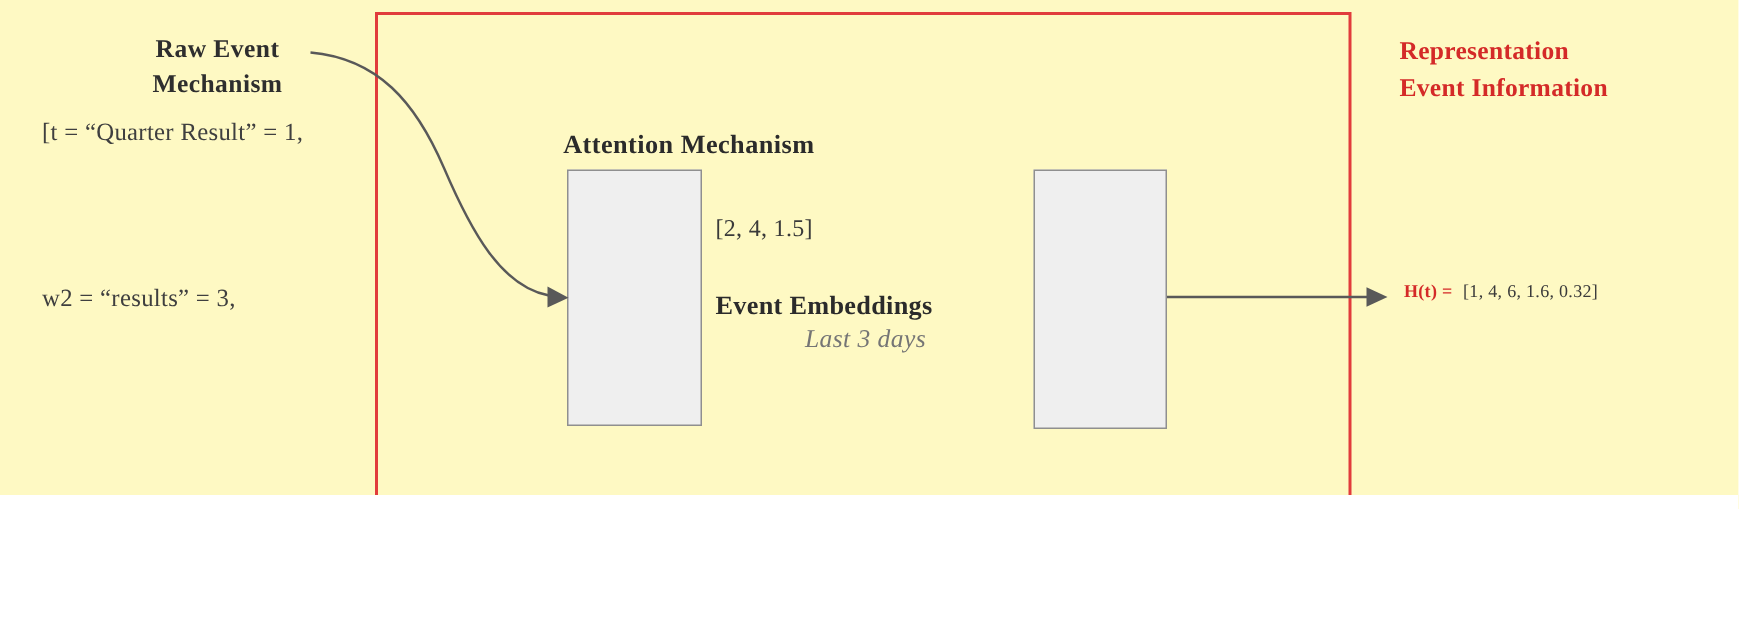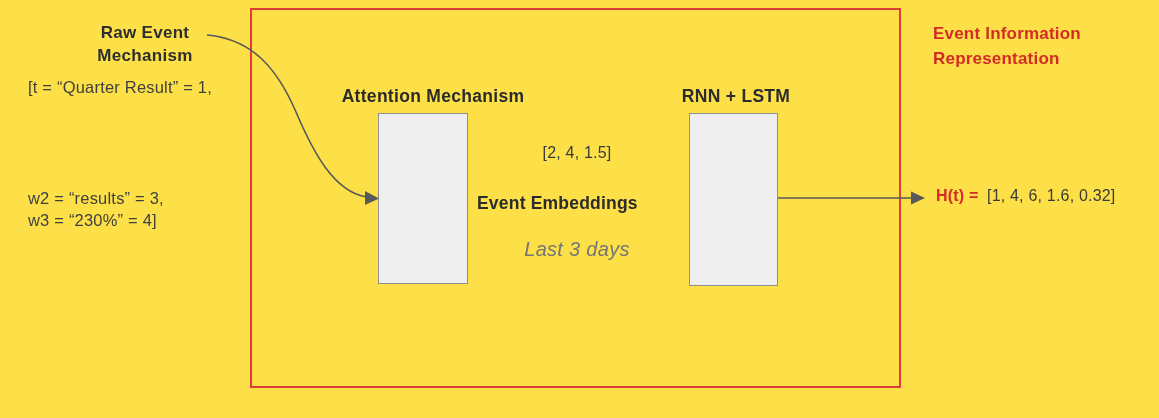"Raw Event" .canvas { background: #fde047 -> #fef9c3; font-family: none -> Liberation Serif, serif; height: 418px -> 330px }
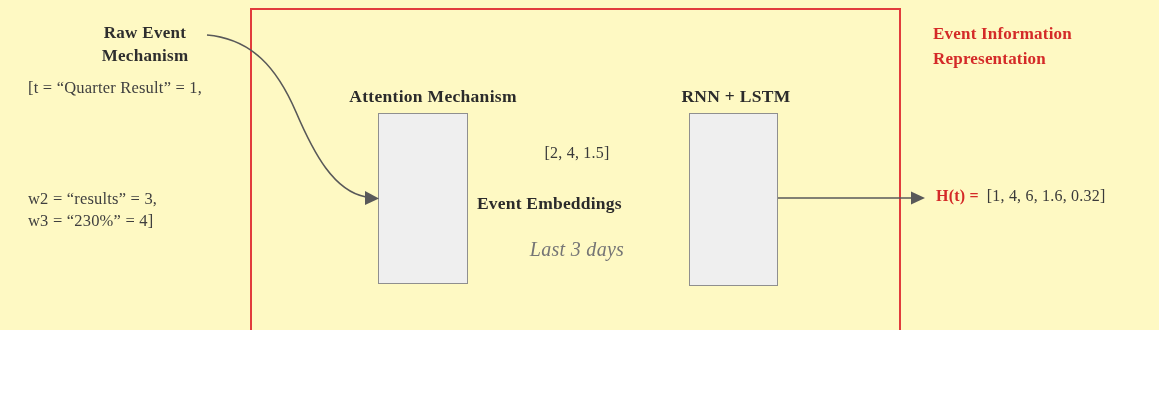"Event Information" div { order: before "Representation" -> after "Representation" }
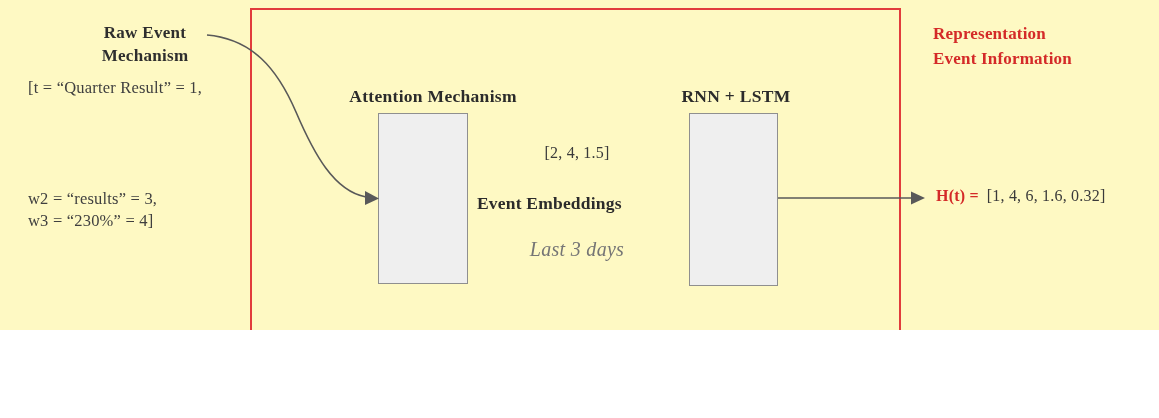"Attention Mechanism" .block-label { text-align: center -> right }
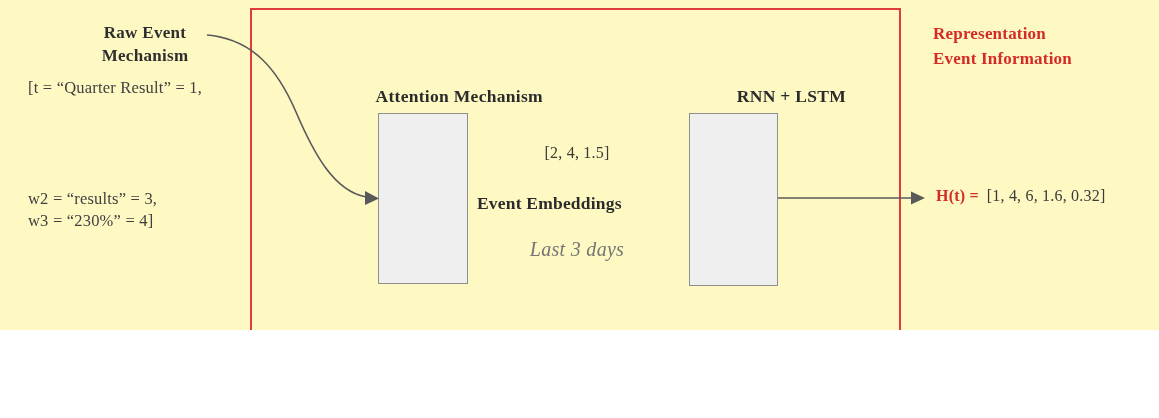"RNN + LSTM" div.abs { html: <div>RNN + LSTM</div> -> none }
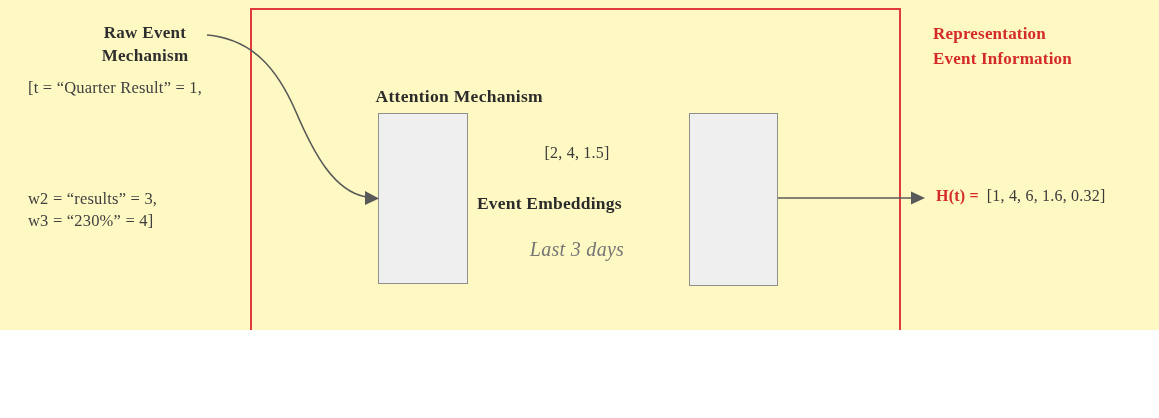"[2, 4, 1.5]" .vector-text { text-align: center -> none }
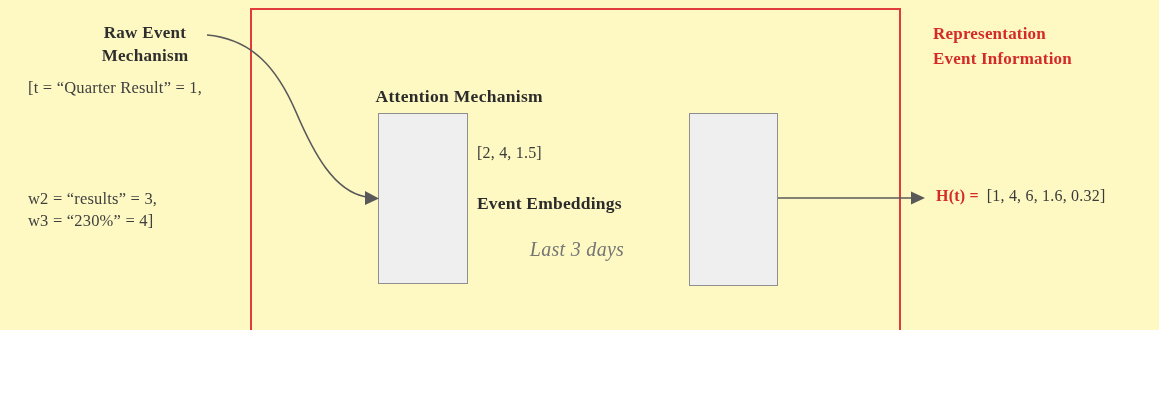"H(t) = [1, 4, 6," .output-line { font-size: 16px -> 12px }
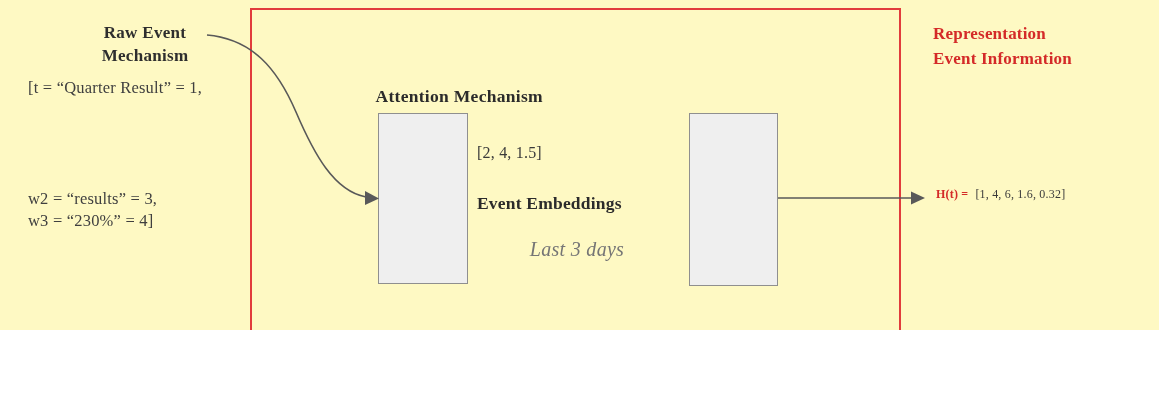"w3 = “230%” = 4]" div.abs { html: <div>w3 = “230%” = 4]</div> -> none }
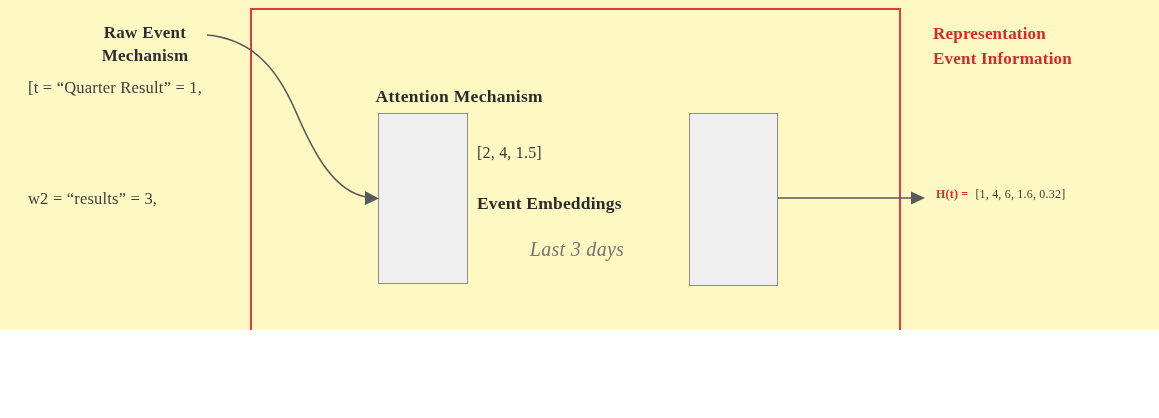"Last 3 days" .emb-sublabel { font-size: 20px -> 17px; top: 238px -> 216px }
